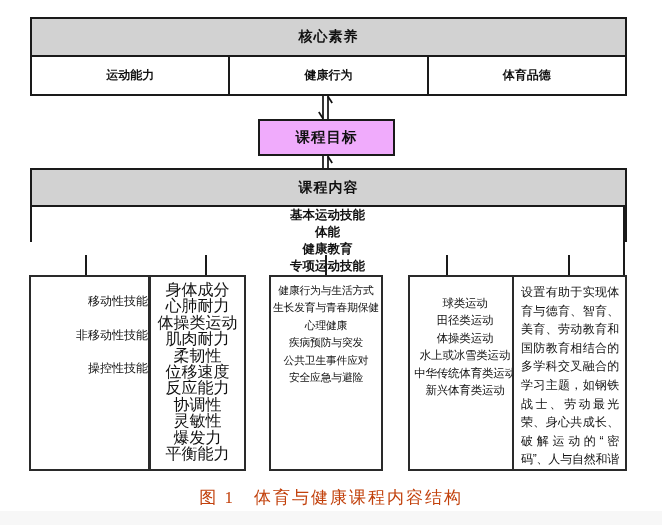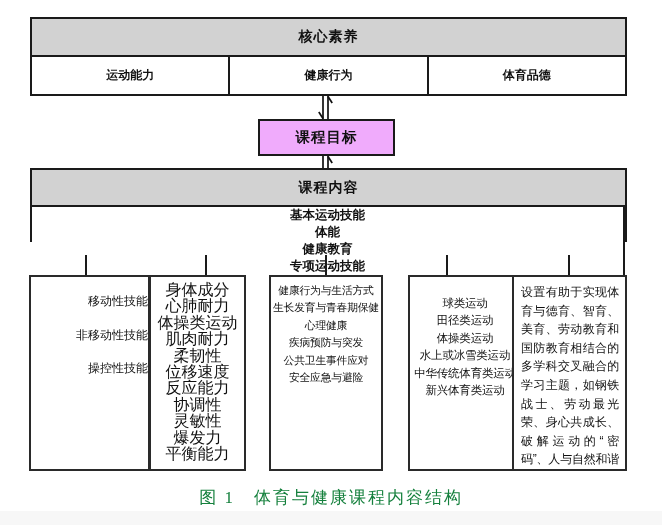"图 1 体育与健康课程内容结构" .caption { color: #15803d -> #c2410c }
